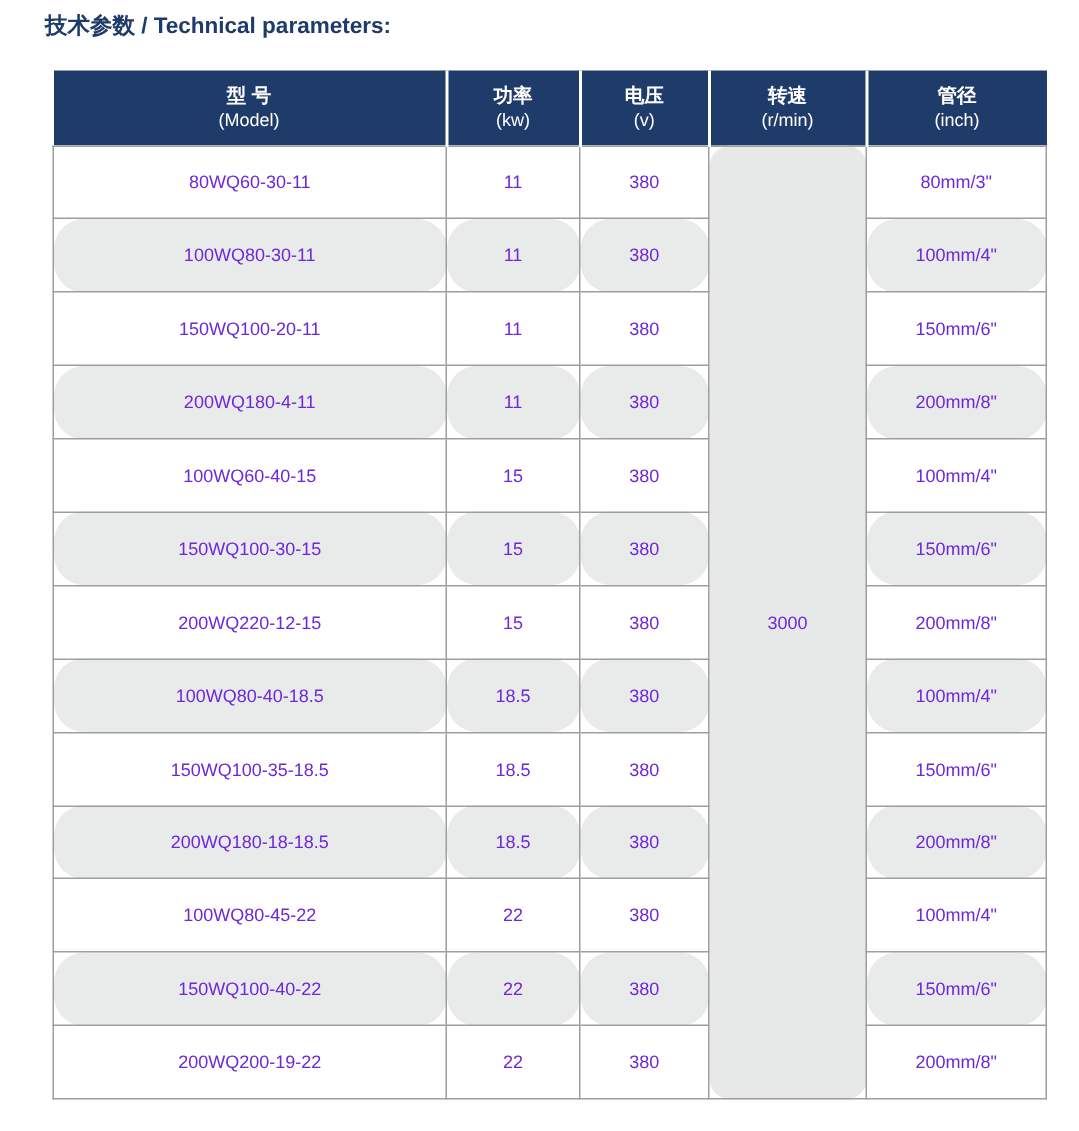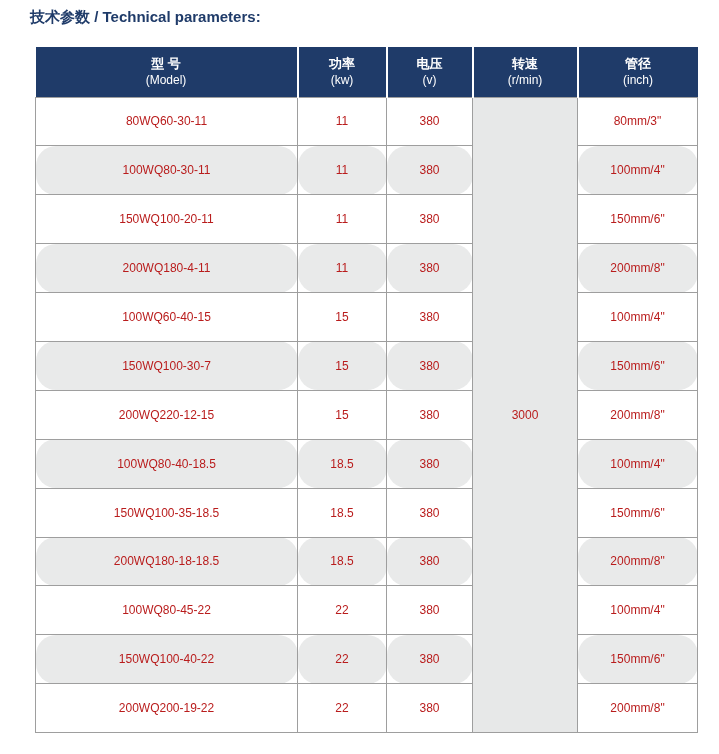"80WQ60-30-11" .params-table td { color: #b91c1c -> #6d28d9 }
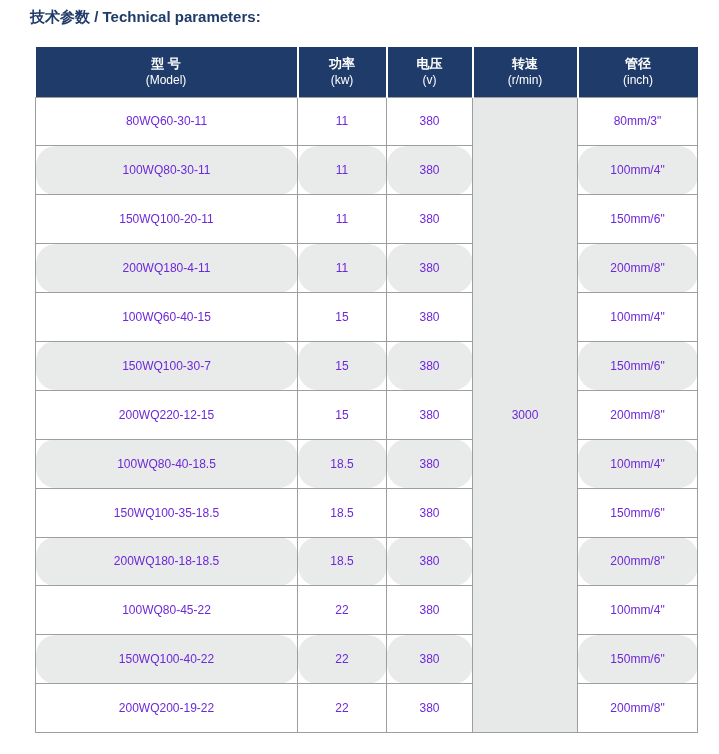"150WQ100-30-7" td { text: 150WQ100-30-7 -> 150WQ100-30-15 }
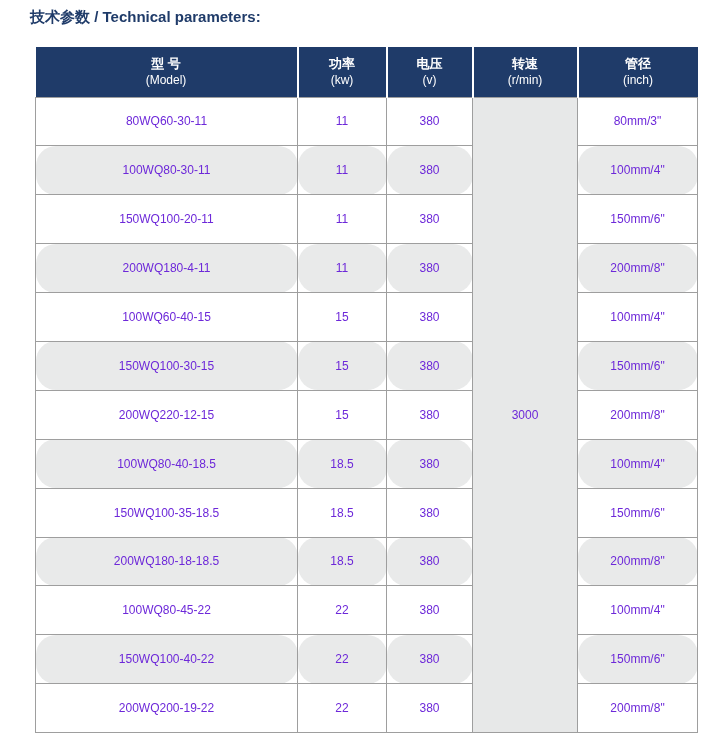"3000" .params-table td.speed-cell { border-radius: none -> 14px }
